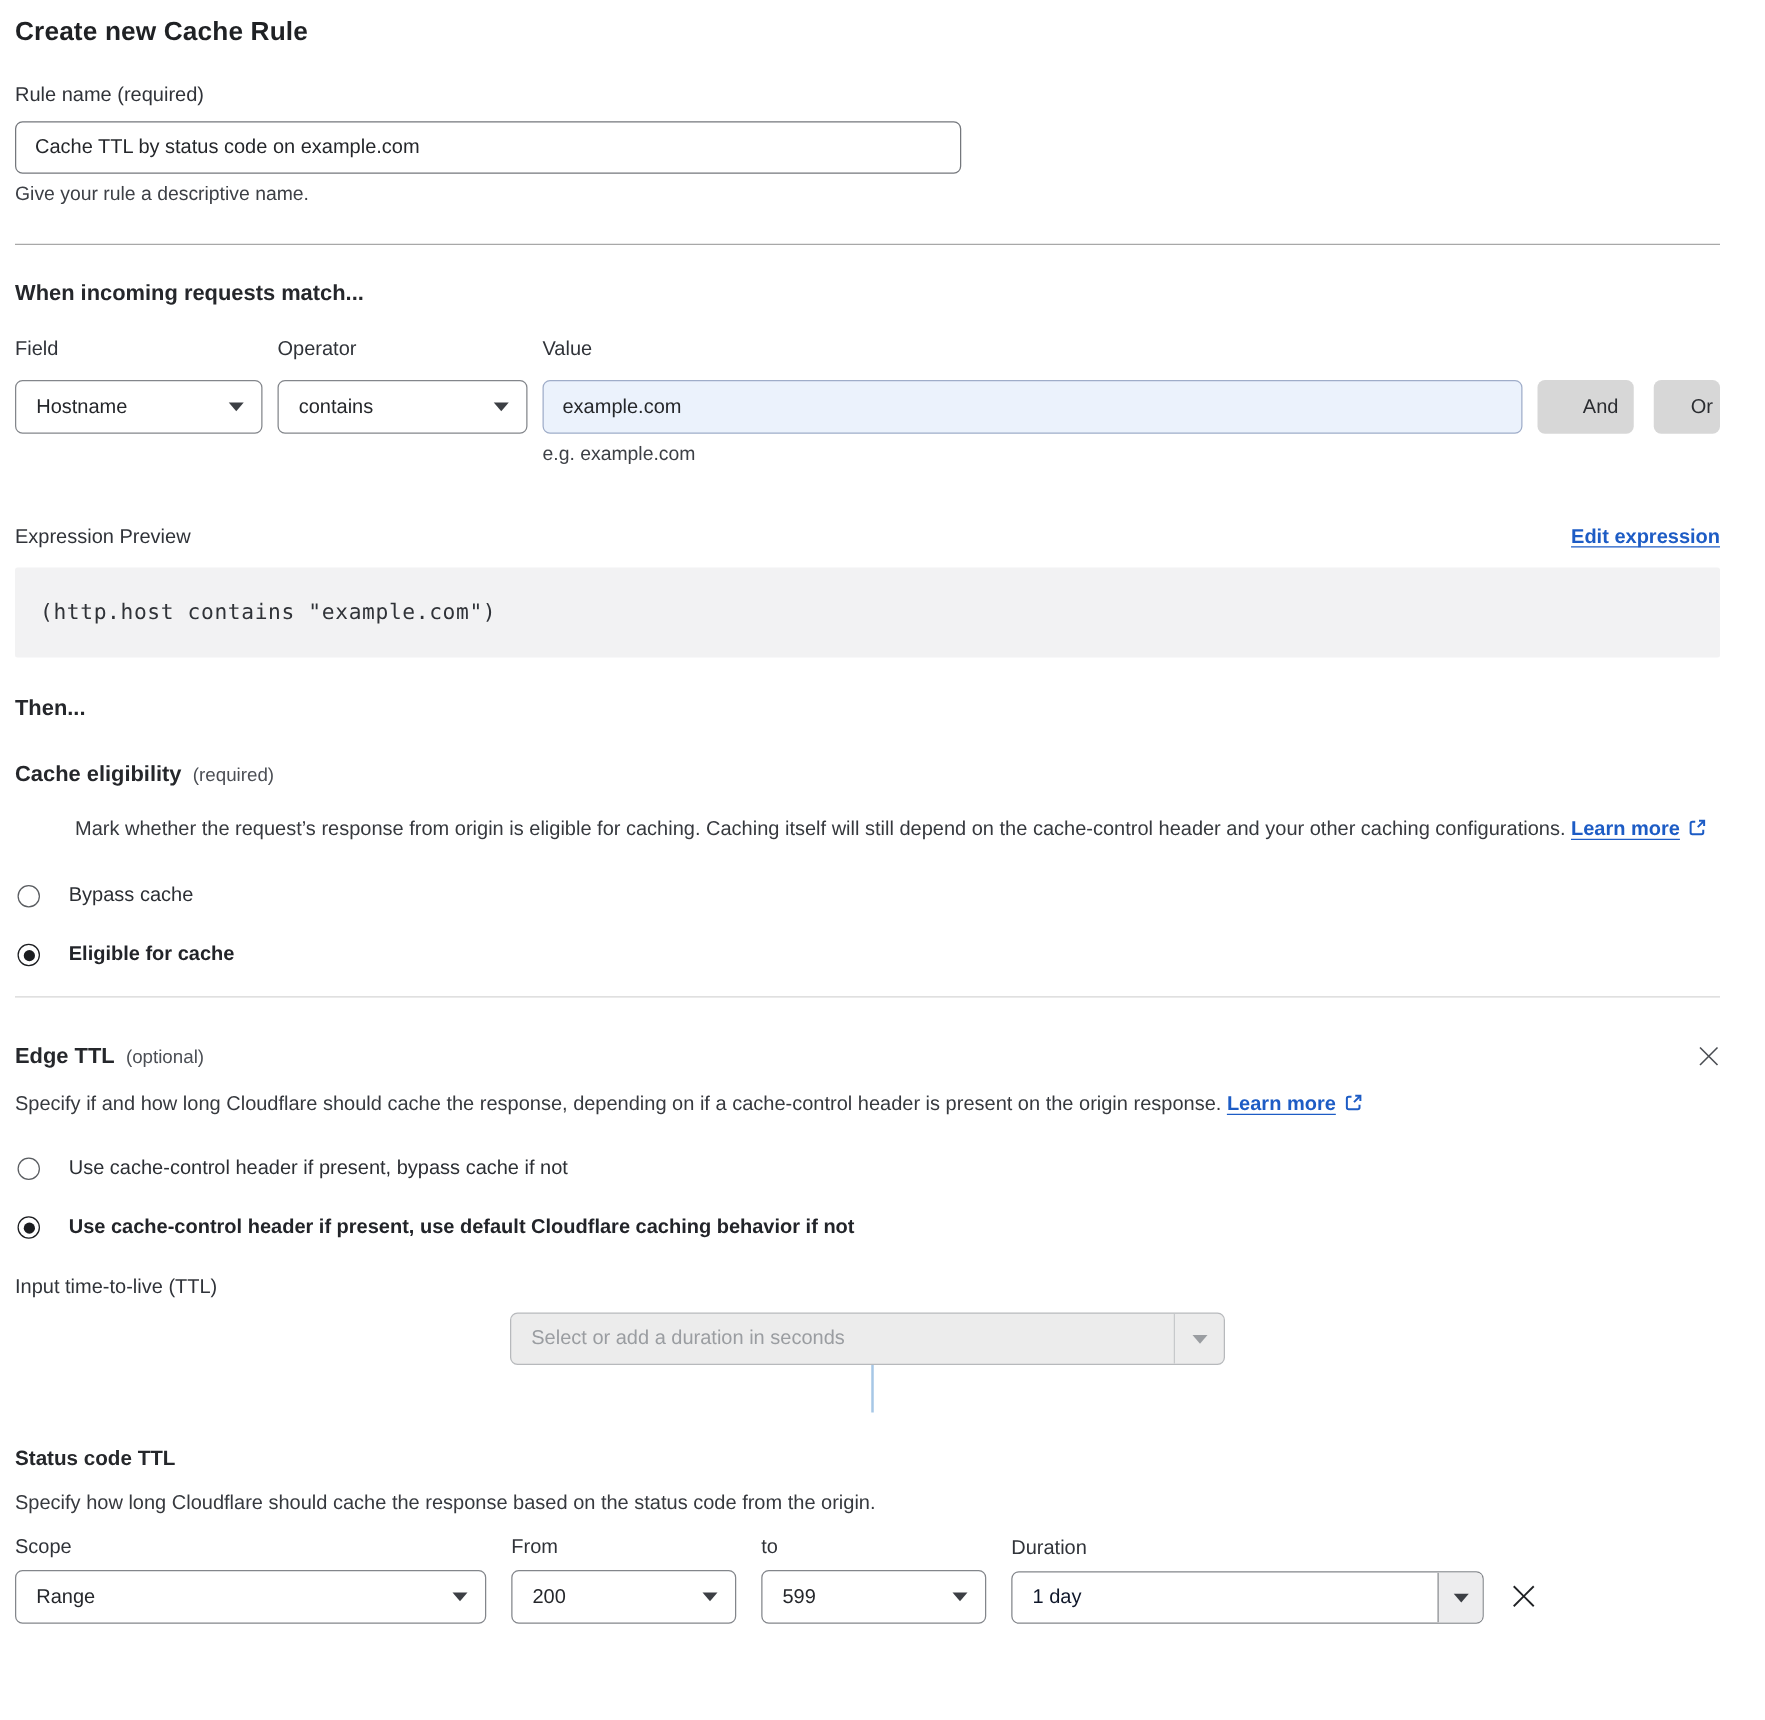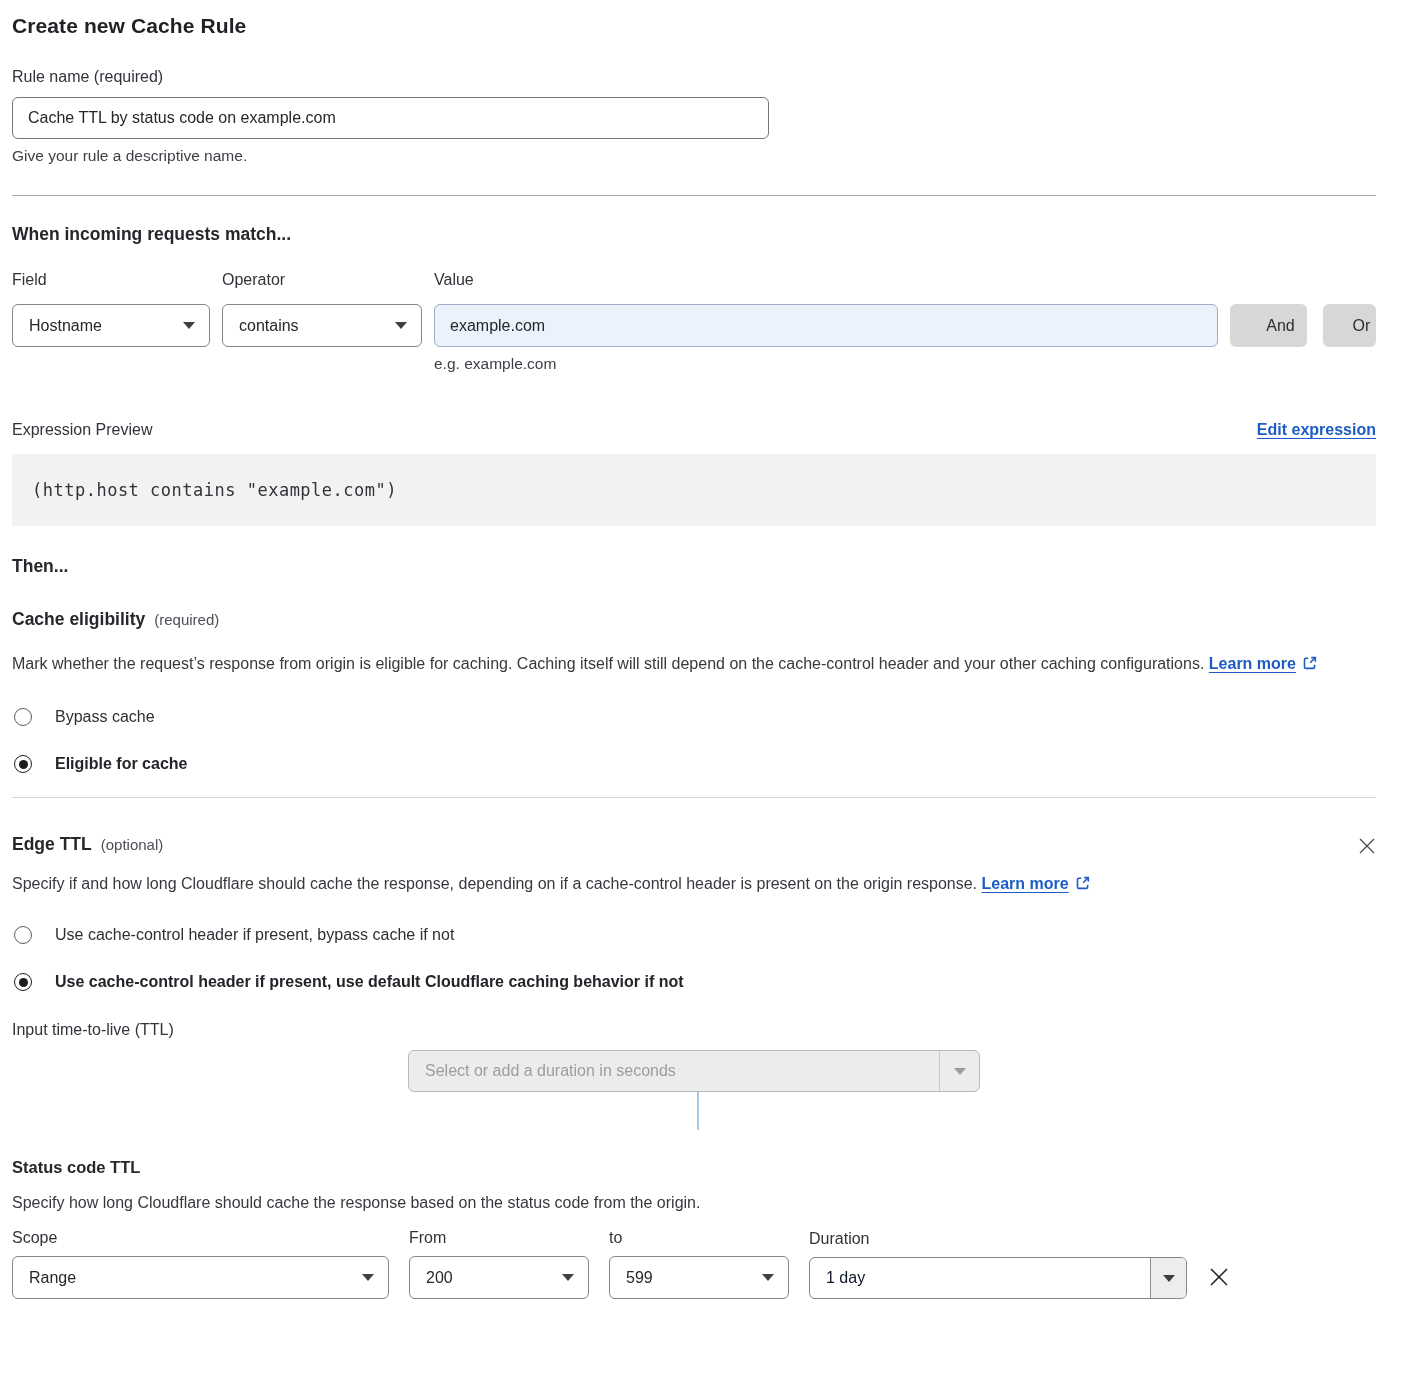"Mark whether the request’s response" .mt-20 { margin-left: none -> 48px }
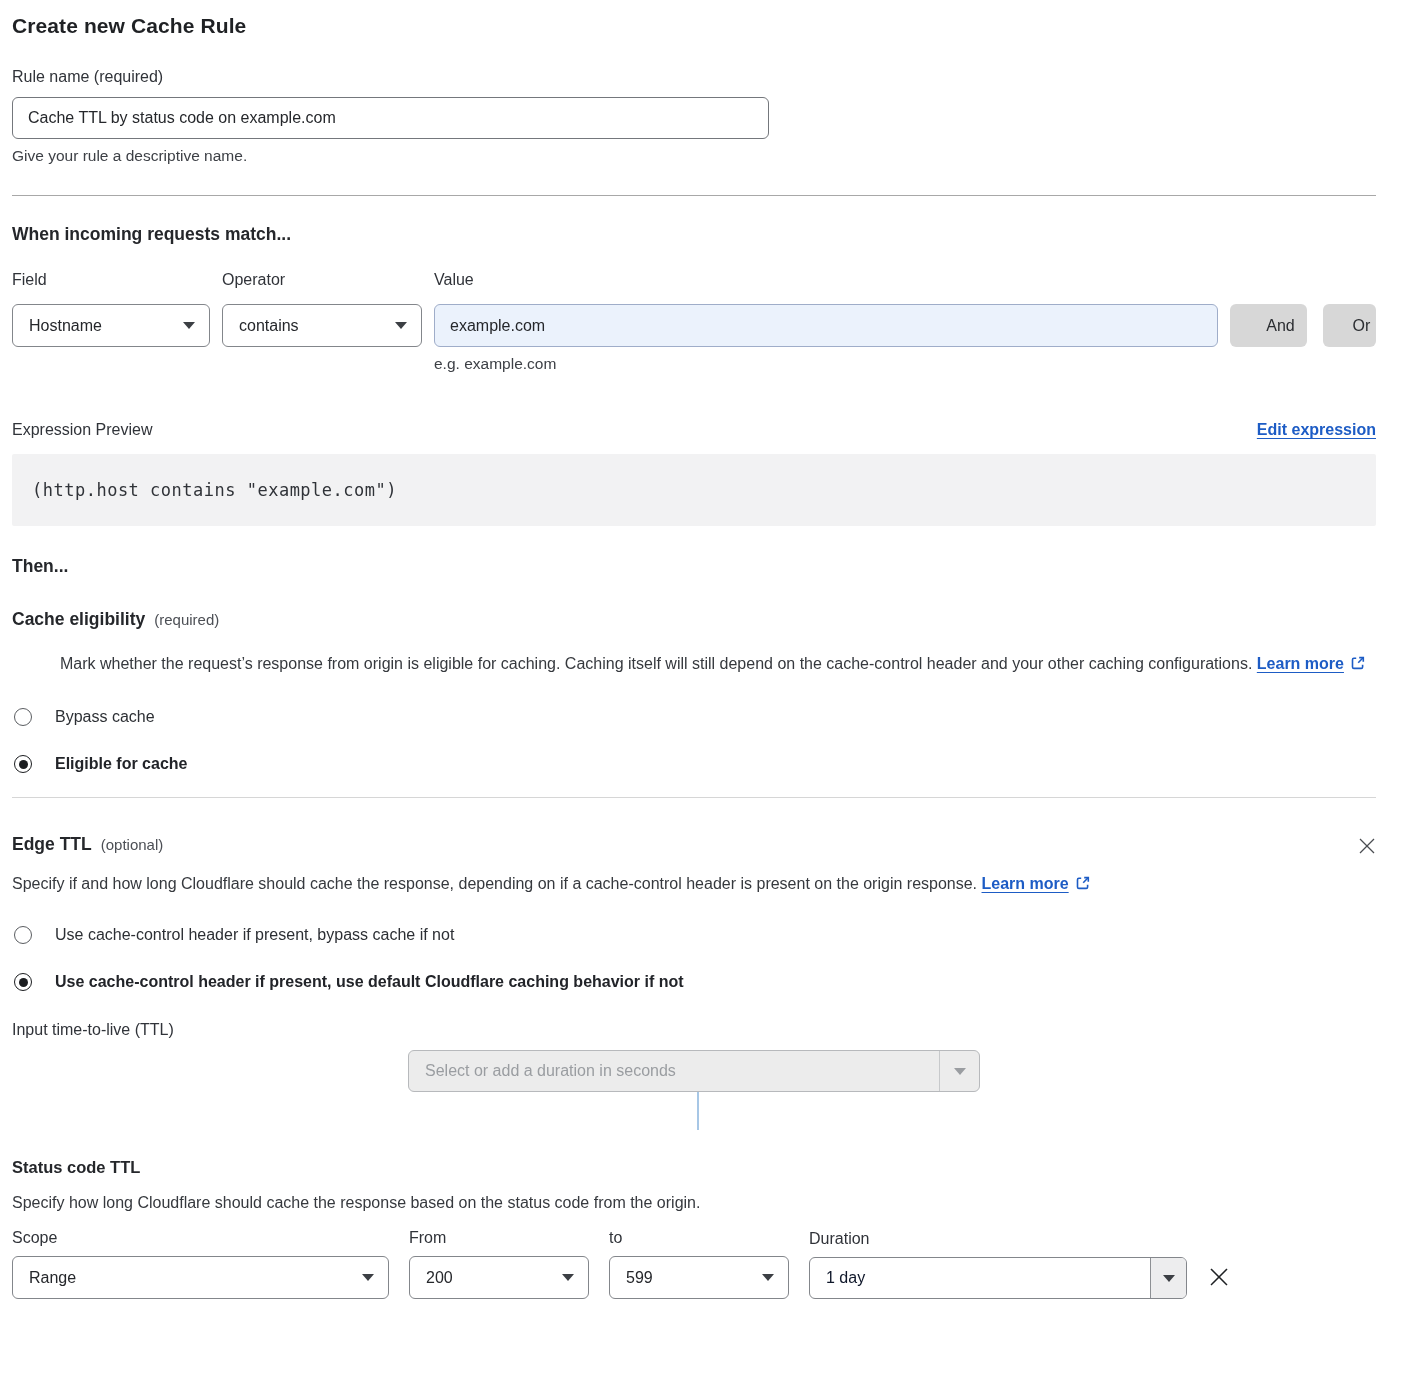"Edge TTL" .edge-head { align-items: flex-end -> center }
